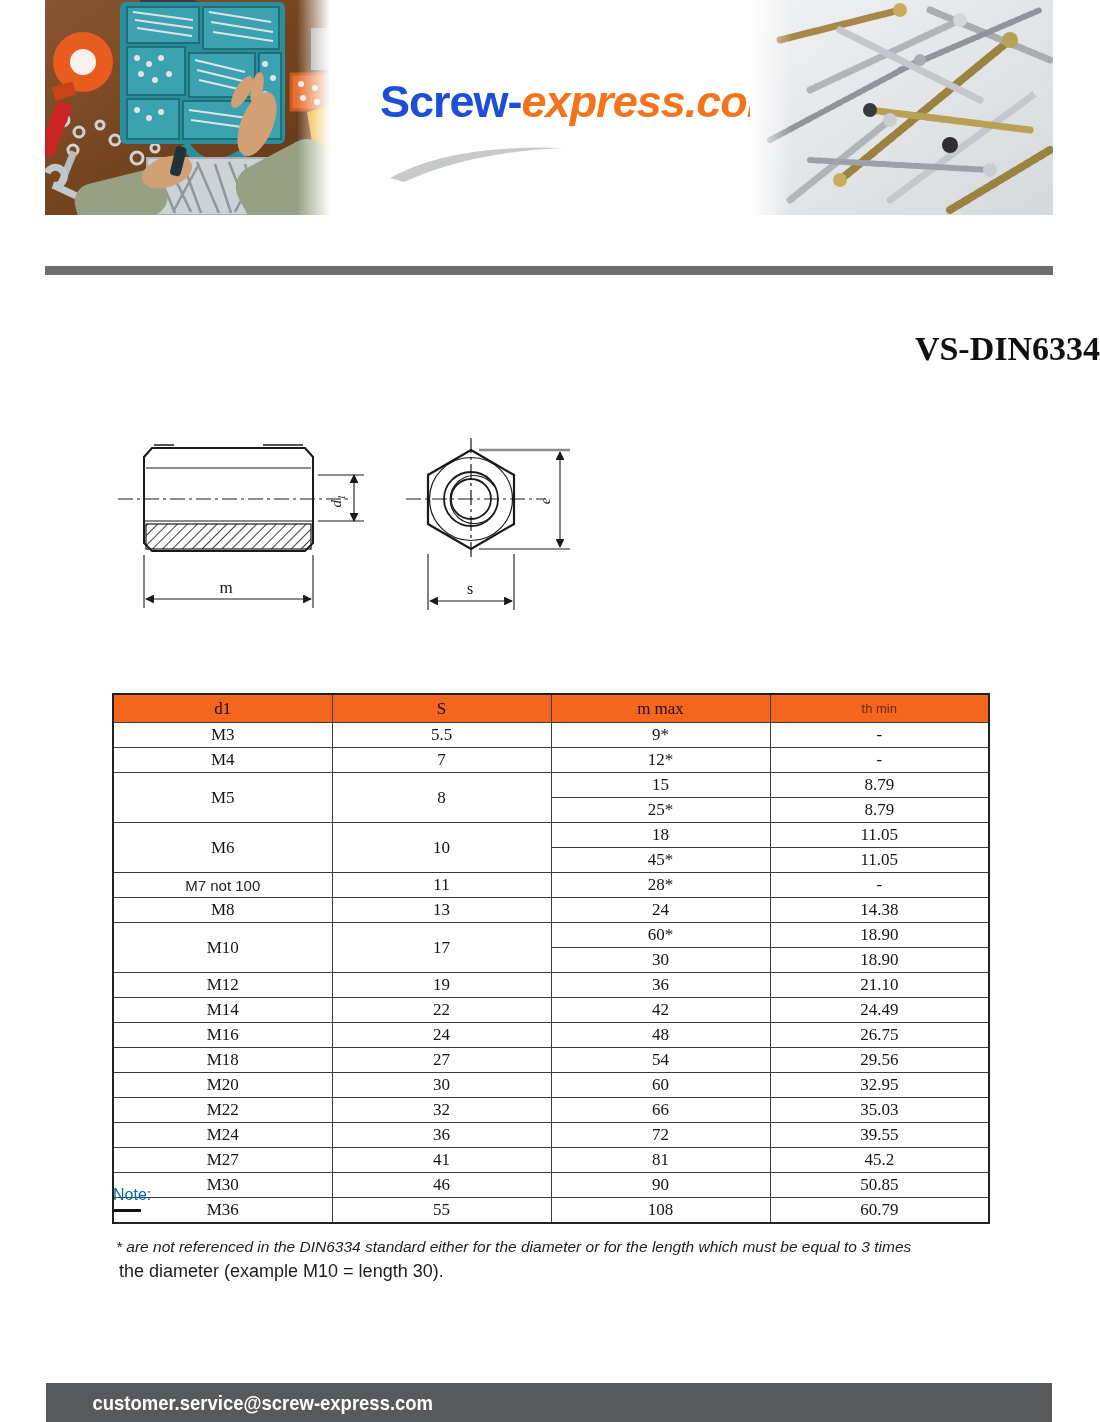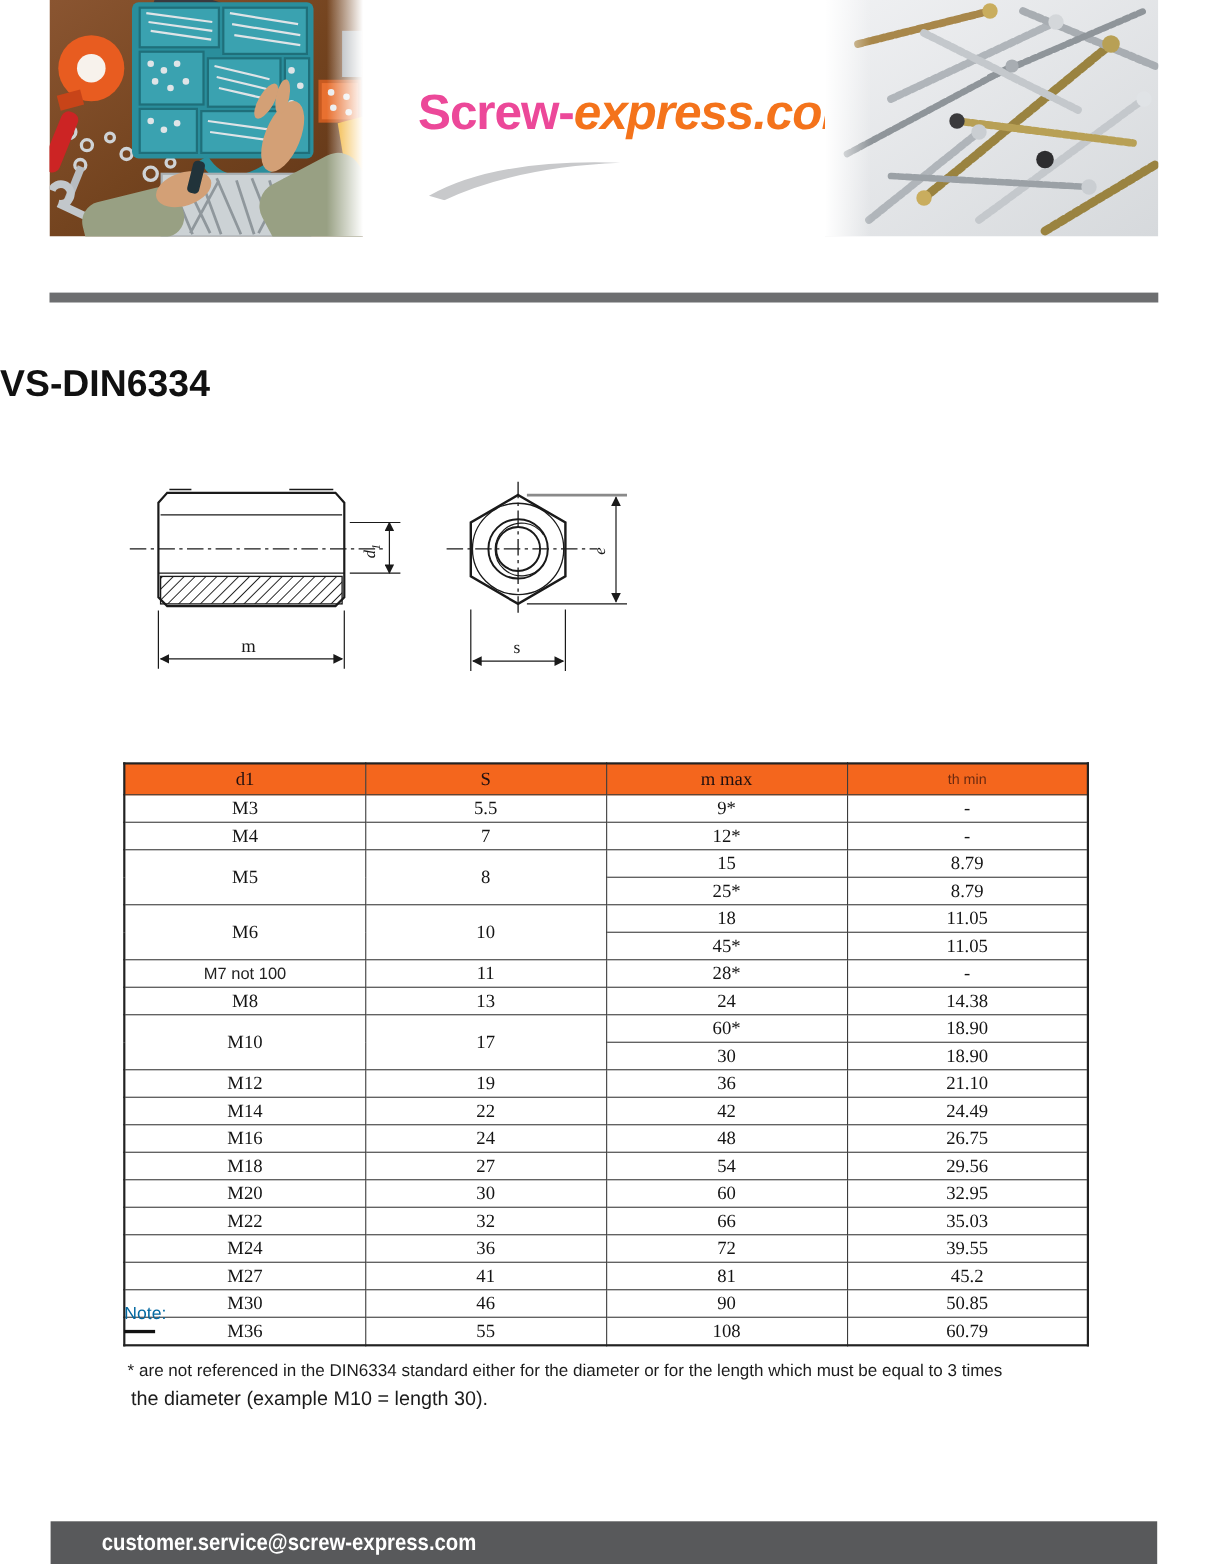"Screw-" .logo .g { color: #ec4899 -> #1d4ed8 }
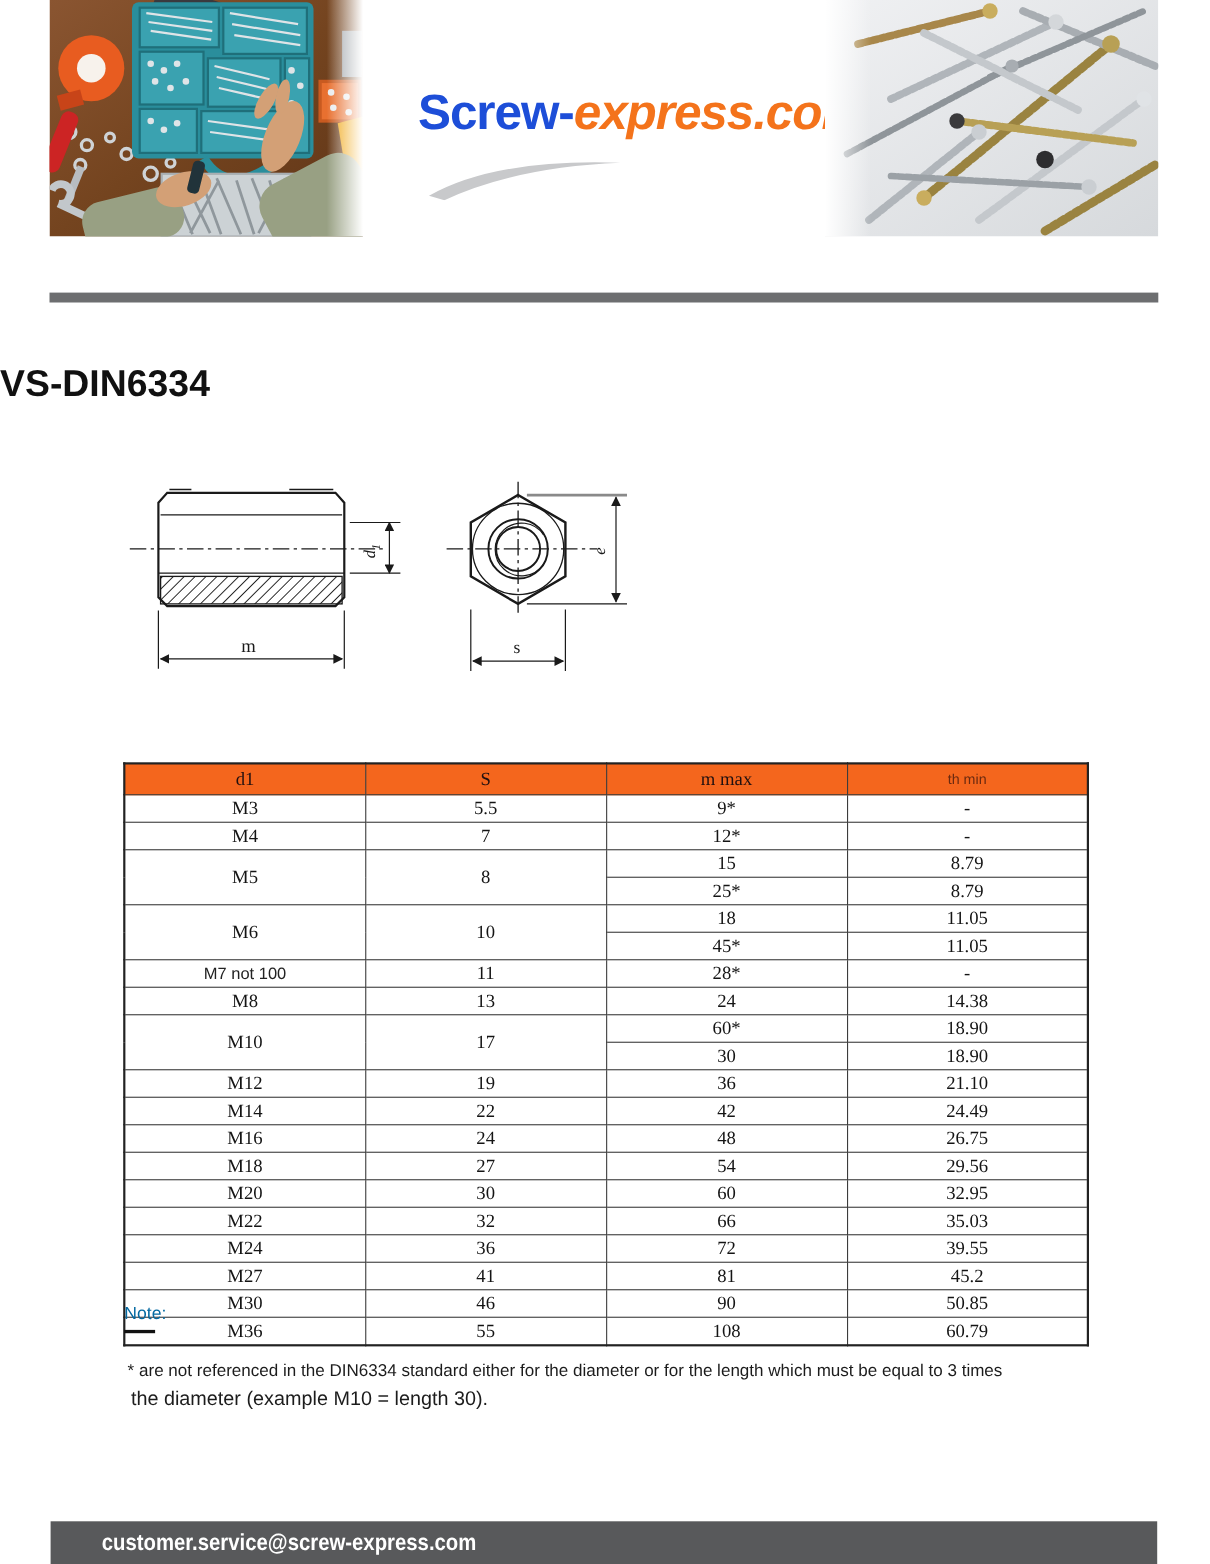"VS-DIN6334" .sheet-title { font-family: Liberation Sans, sans-serif -> Liberation Serif, serif; text-align: left -> right }
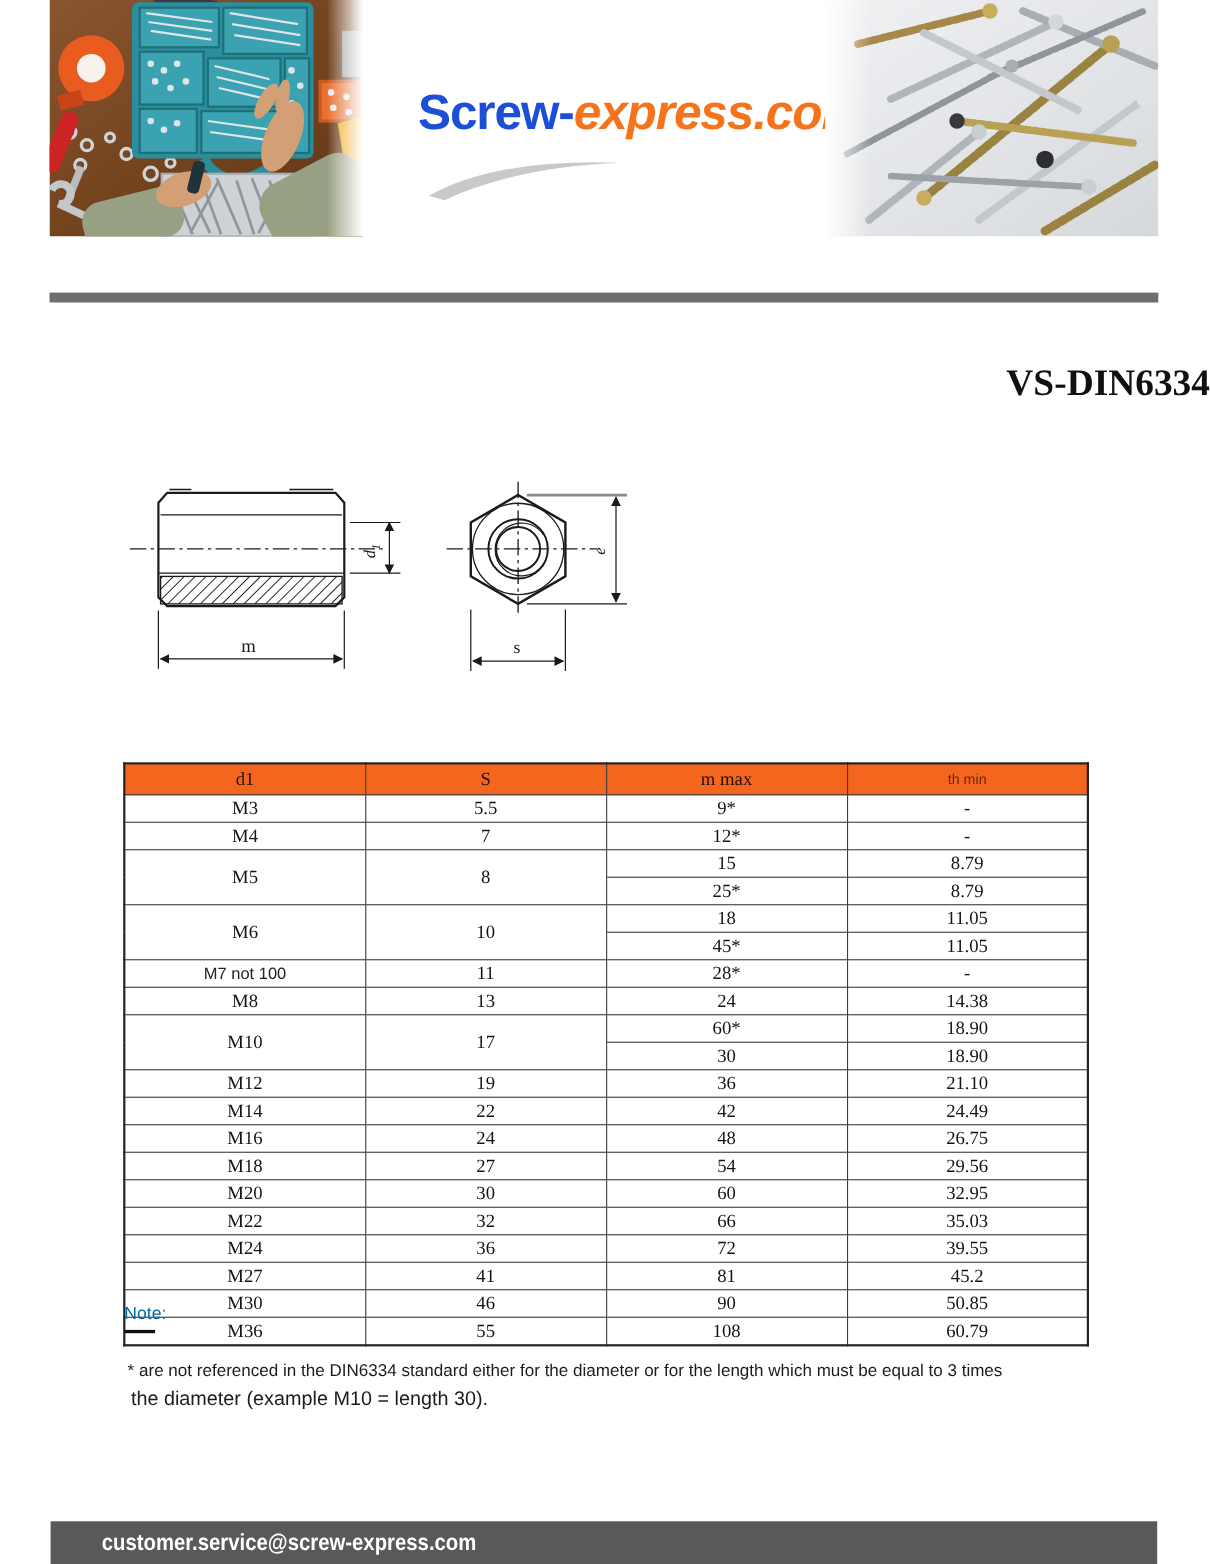"* are not referenced in" .note-line1 { font-style: none -> italic }
